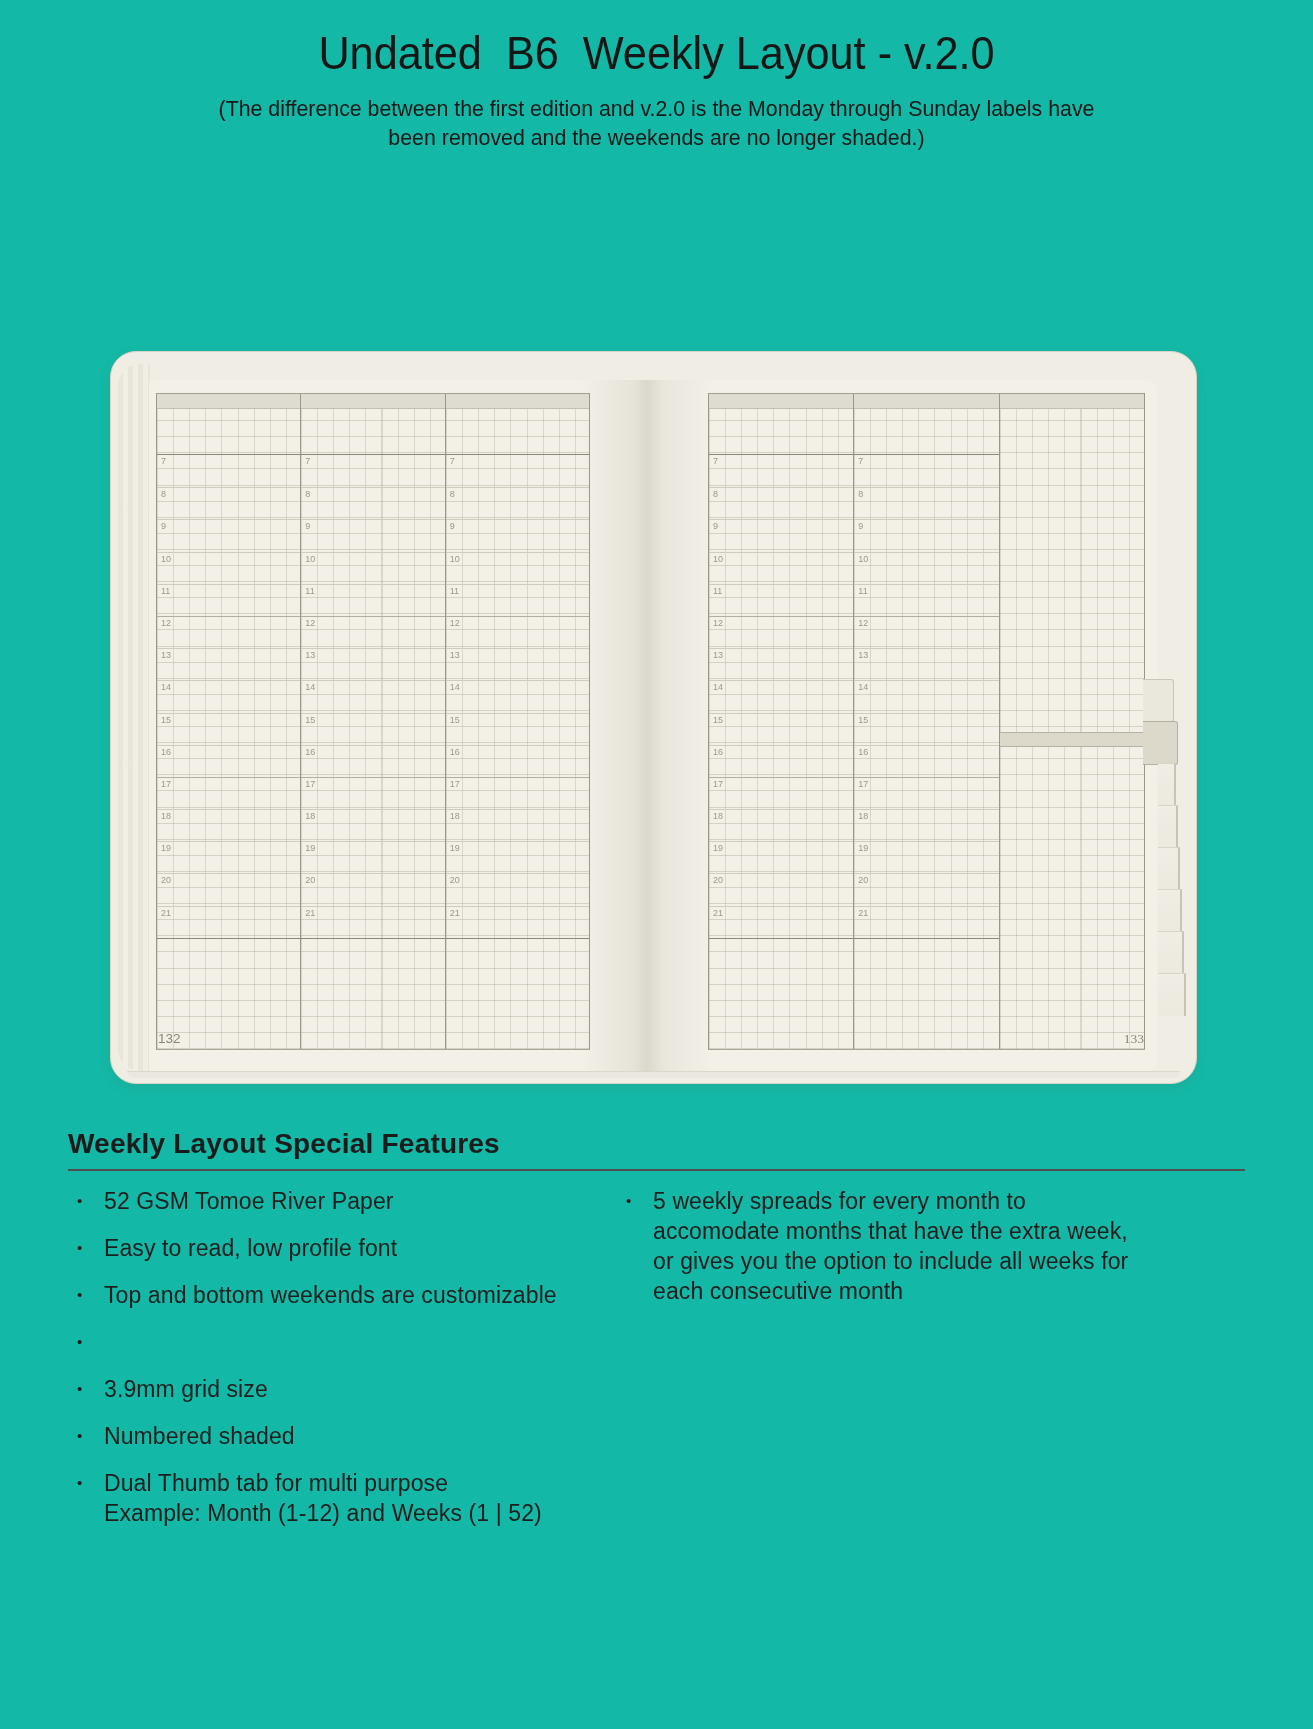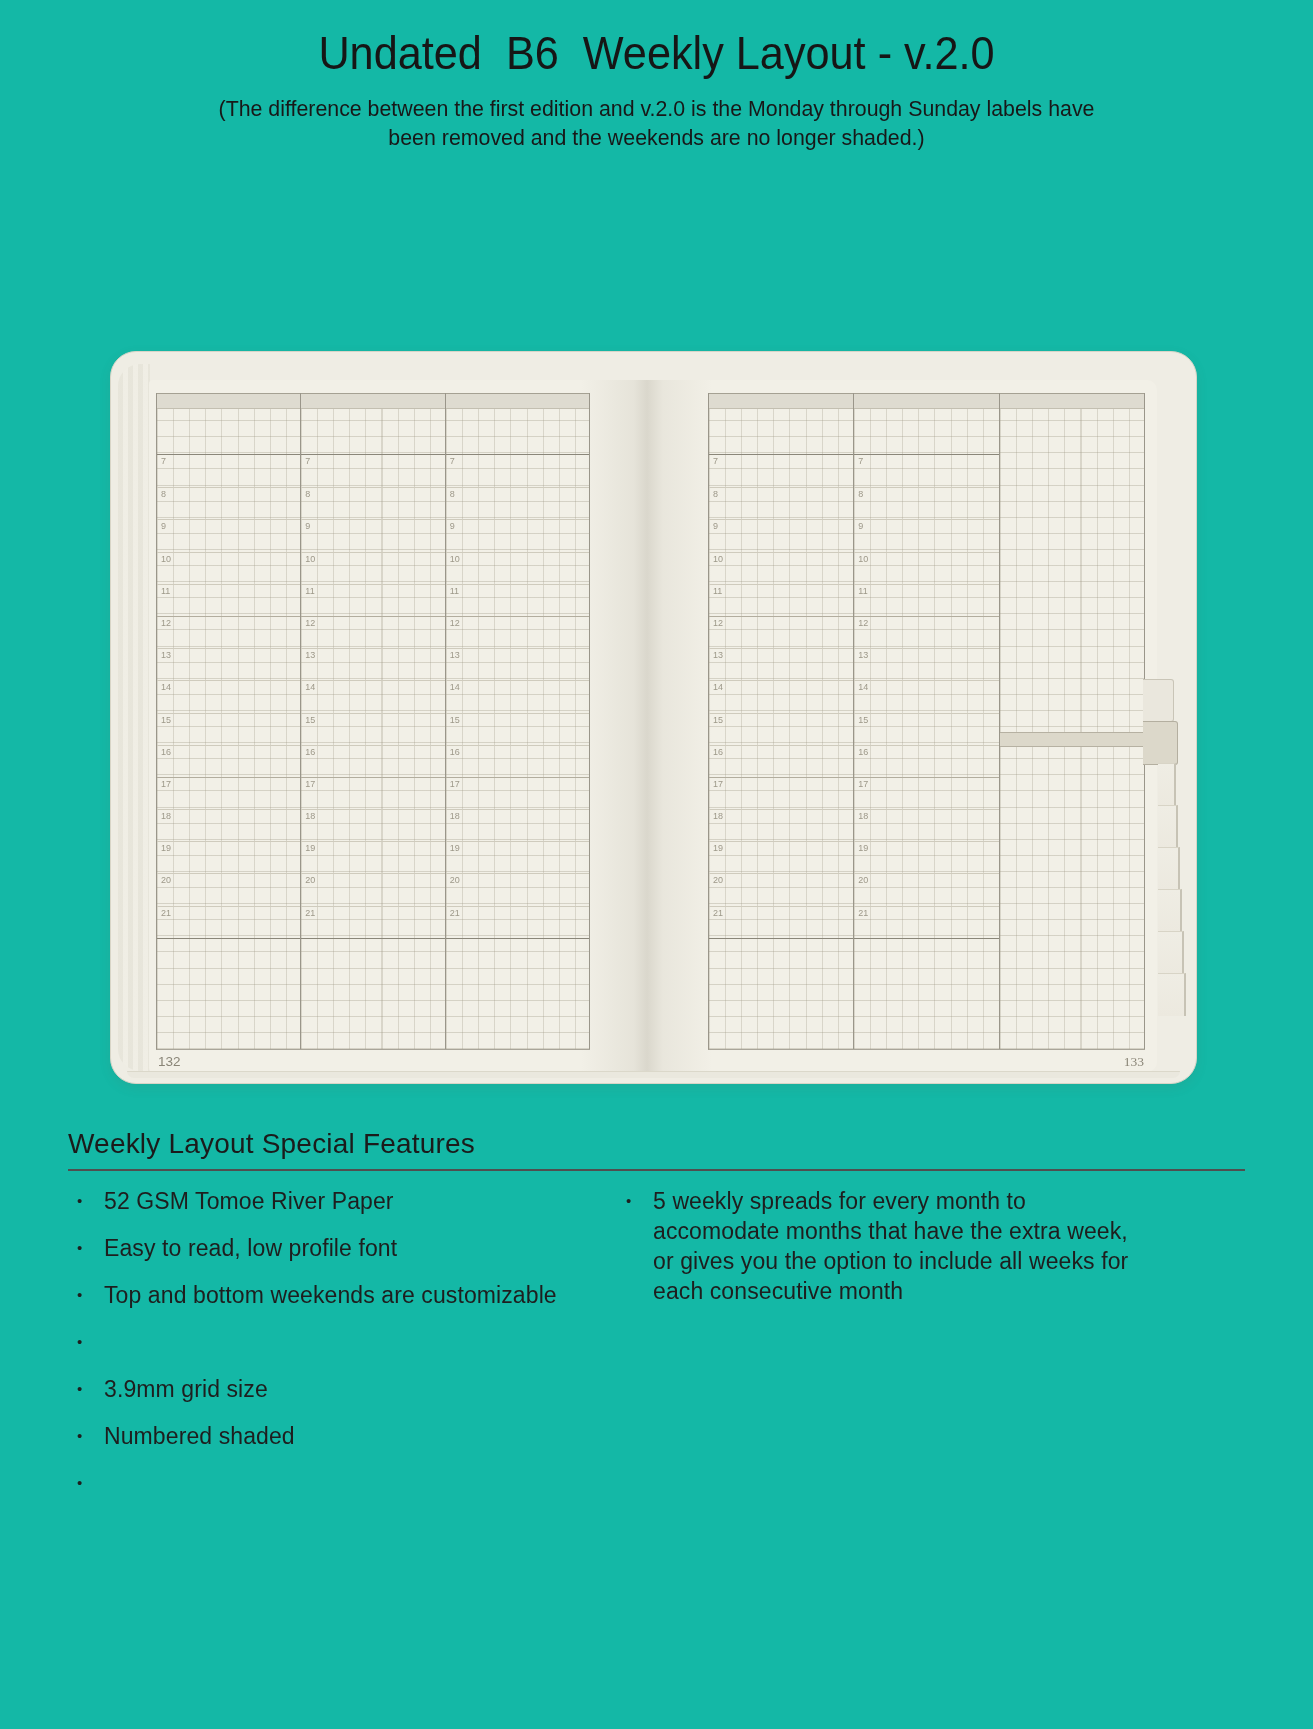"132" .pnum { top: 674px -> 651px }
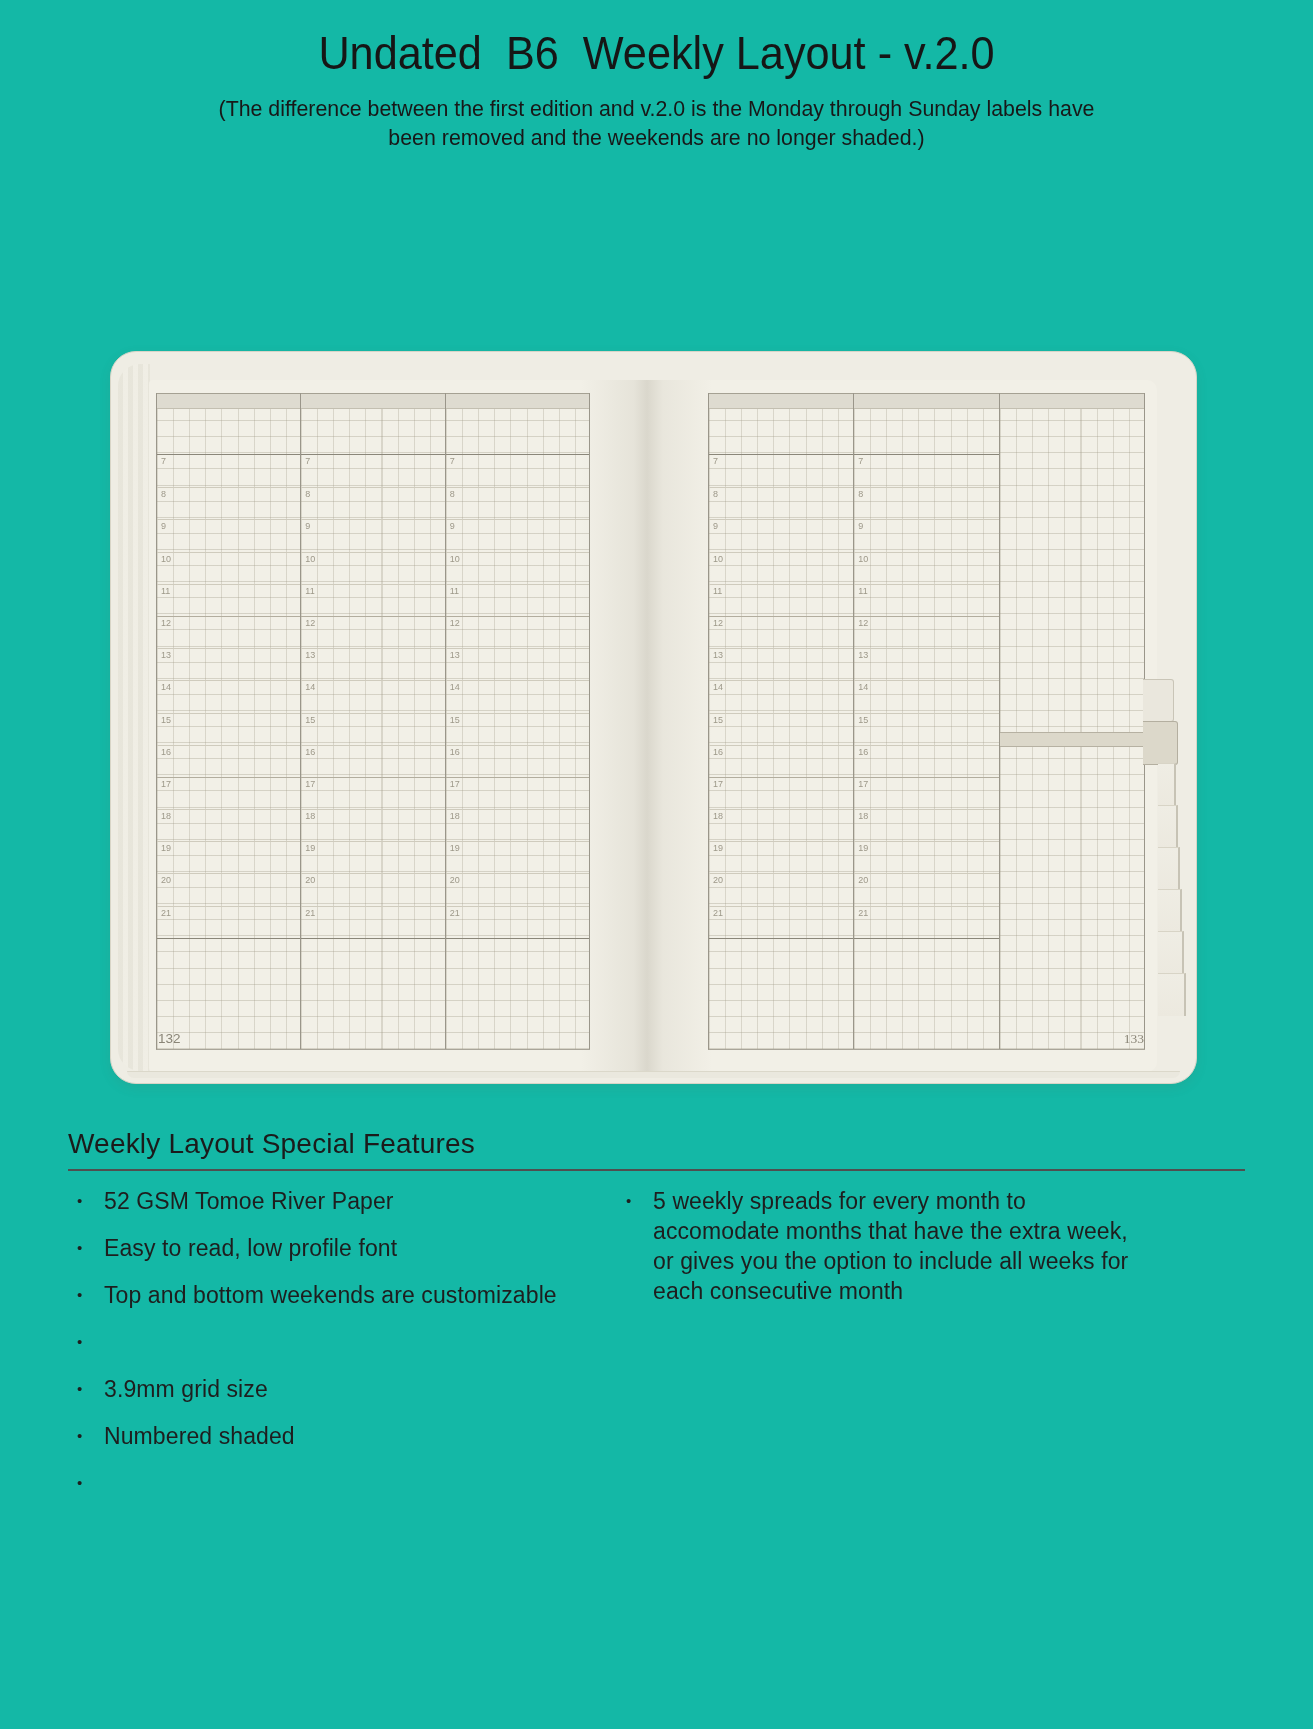"Weekly Layout Special Features" .features h2 { font-weight: 400 -> 700 }
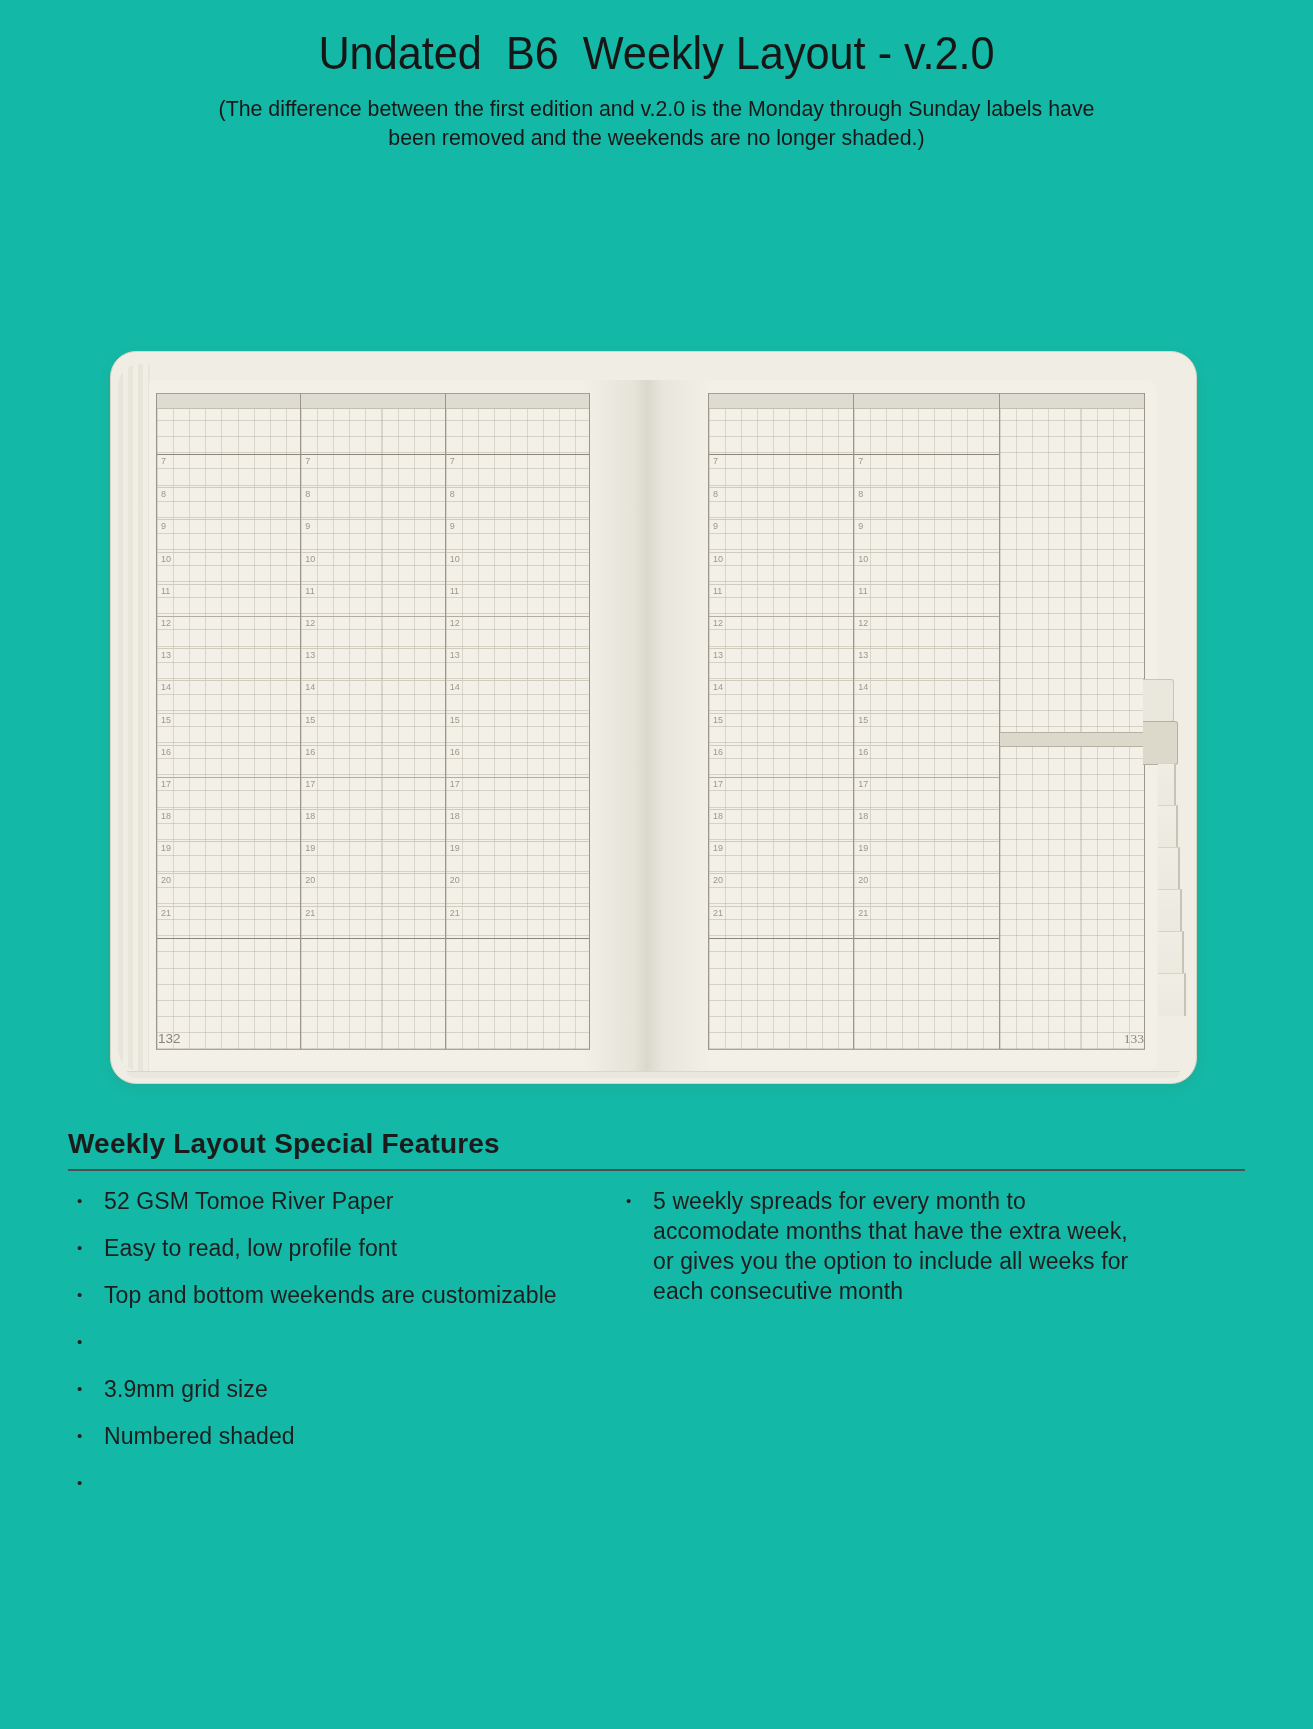"Dual Thumb tab for multi" span.ftext { html: none -> <span>Dual Thumb tab for multi purpose<br>Example: Month (1-12) and Weeks (1 | 52)</span> }
